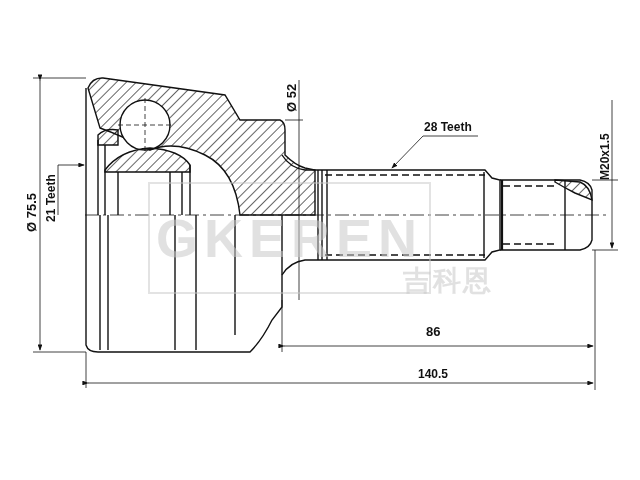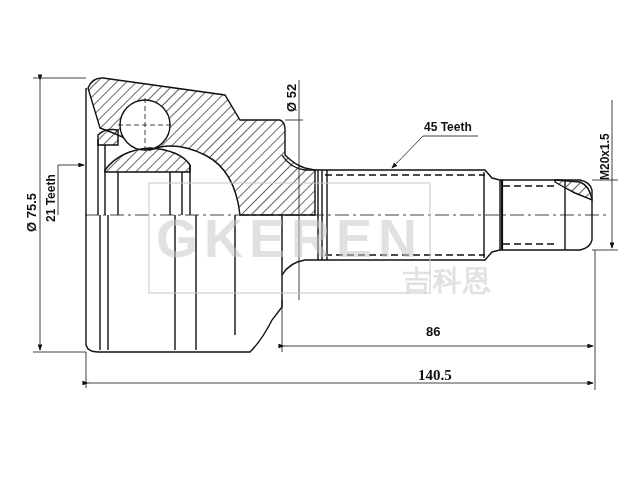"45 Teeth" div.lbl { text: 45 -> 28 }
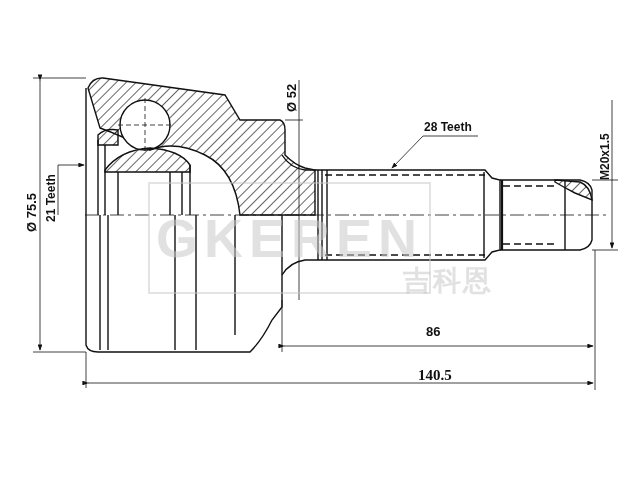"140.5" div.lbl { font-family: Liberation Serif, serif -> none; font-size: 15px -> 12px }
